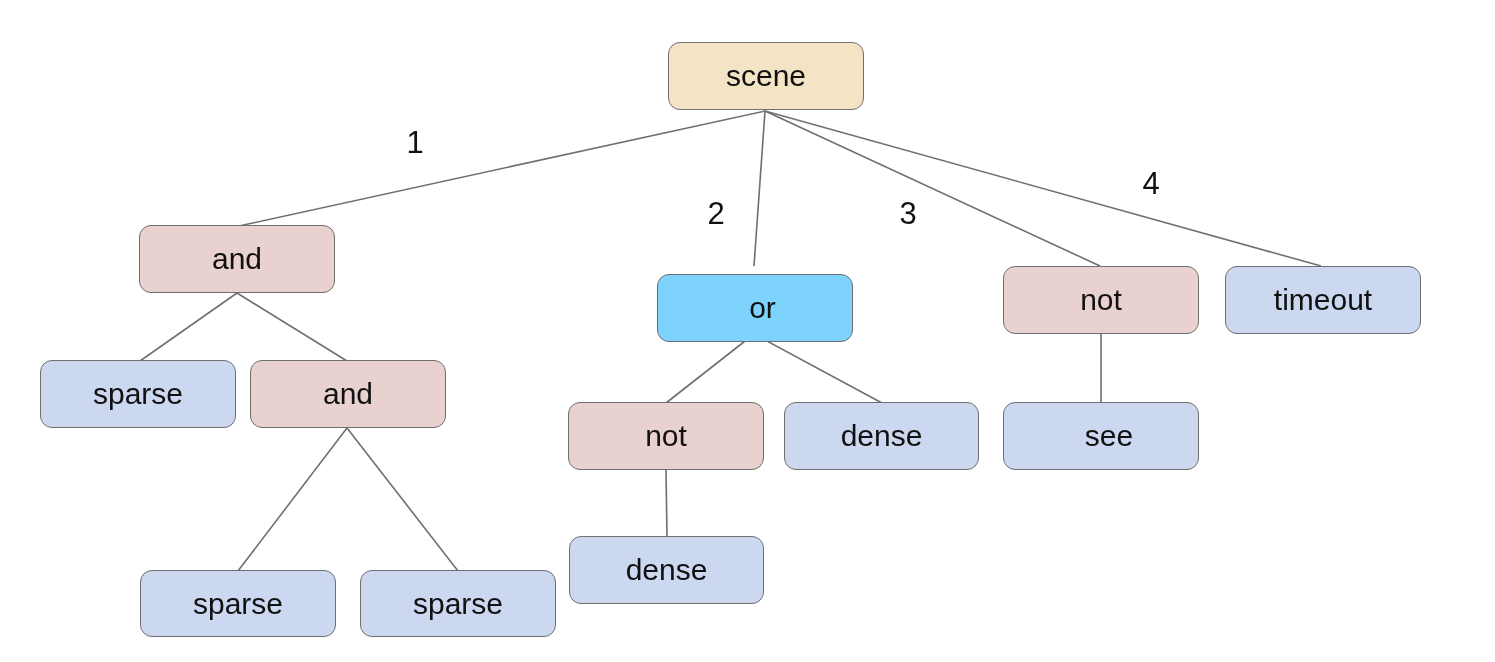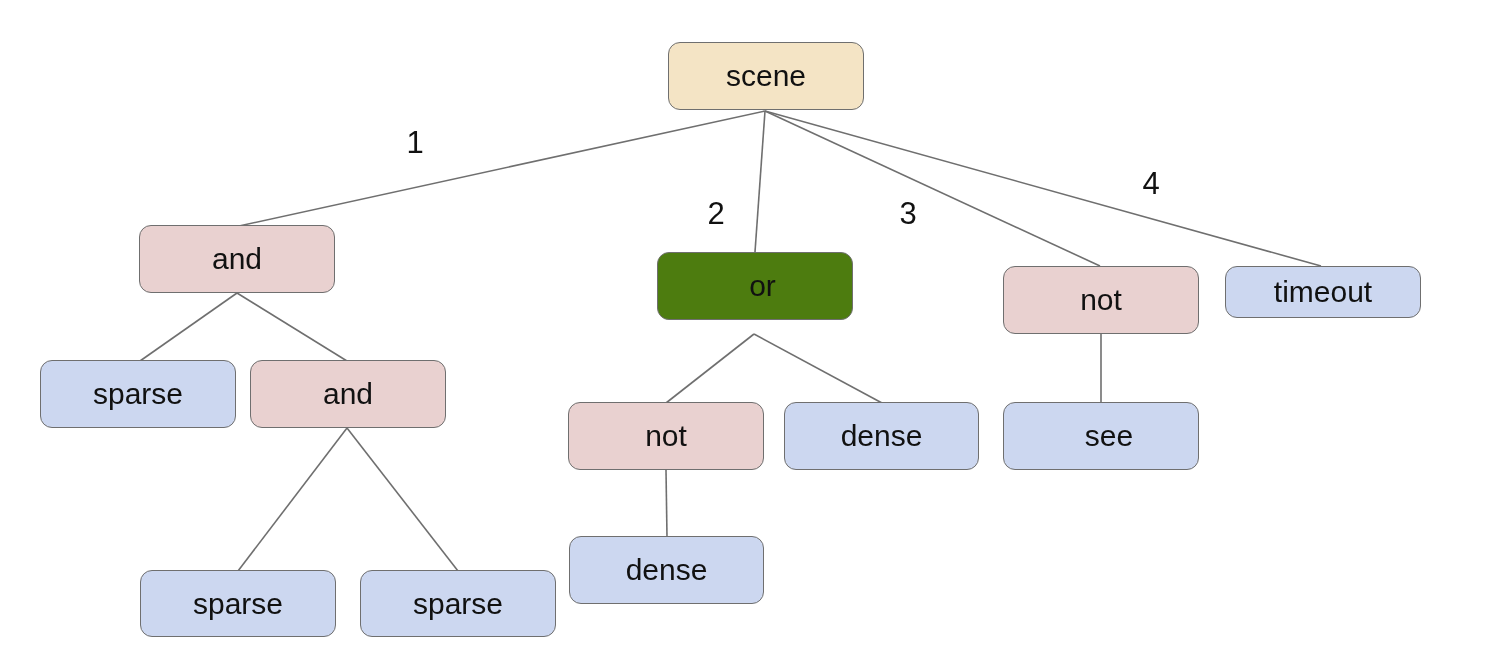"or" div.node { background: #4d7c0f -> #7dd3fc; top: 252px -> 274px }
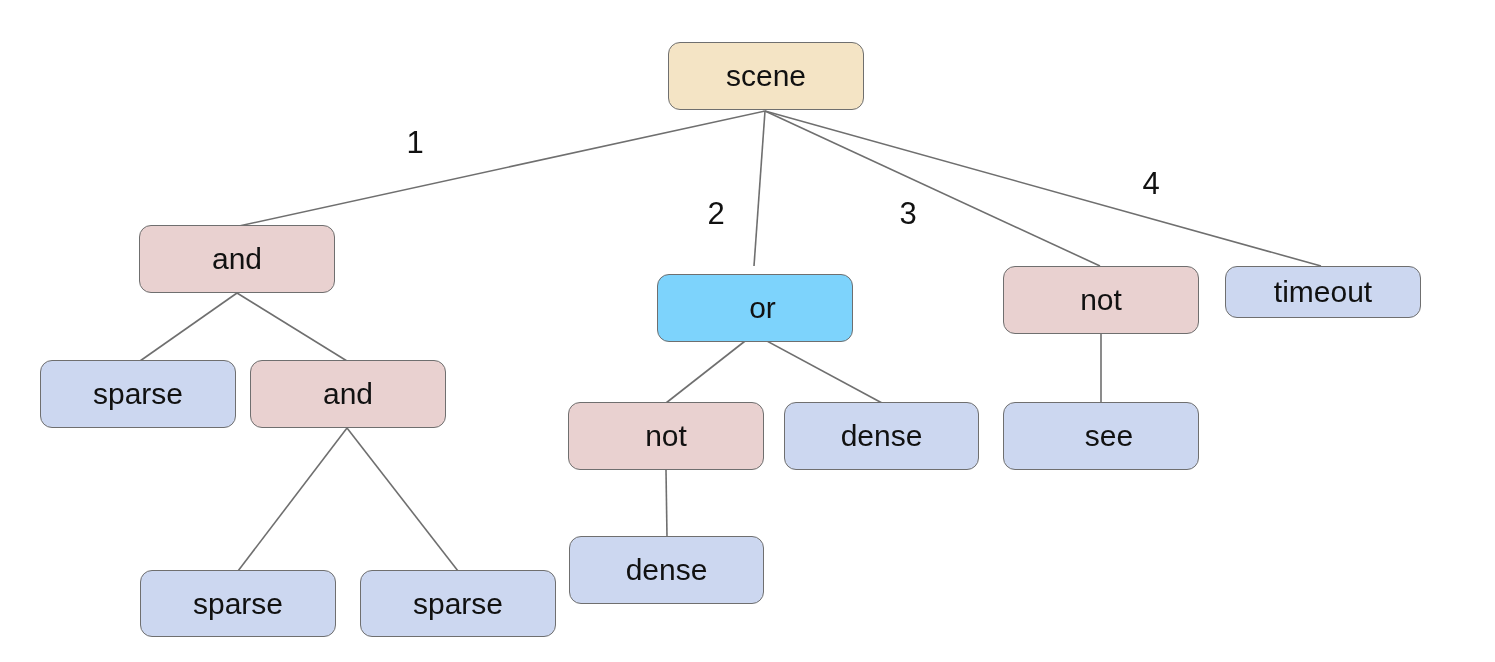"timeout" div.node { height: 52px -> 68px }
